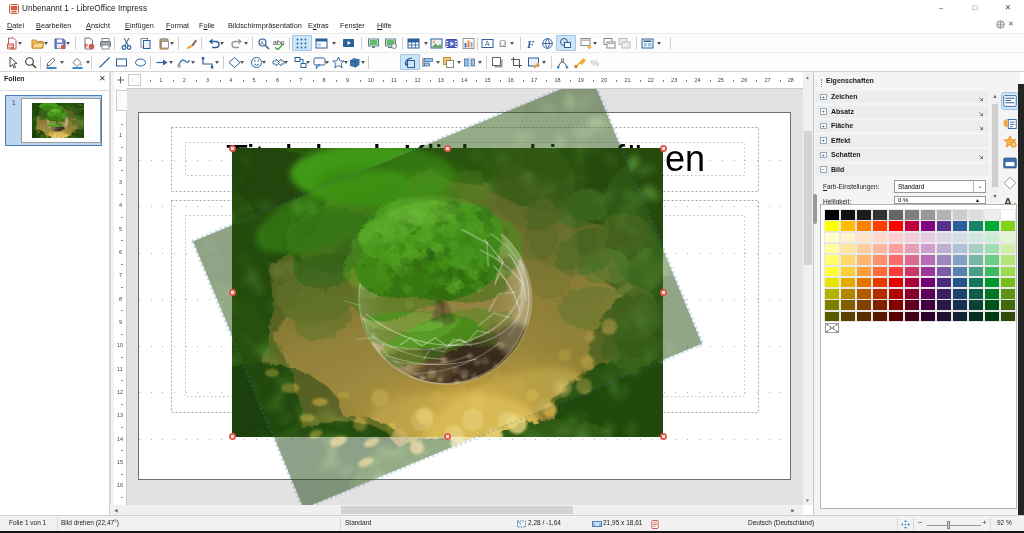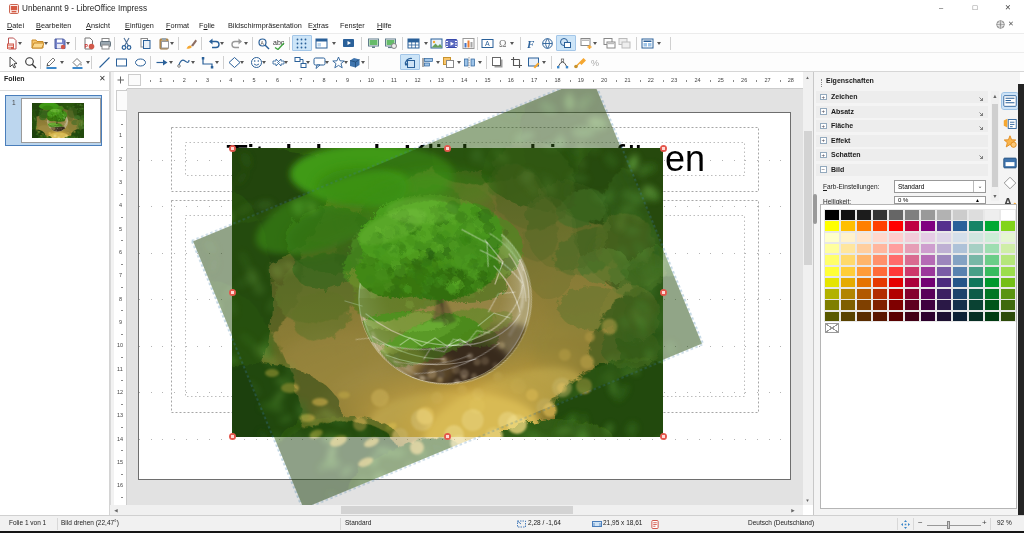"Unbenannt 9 - LibreOffice Impress" div.abs { text: 9 -> 1 }
